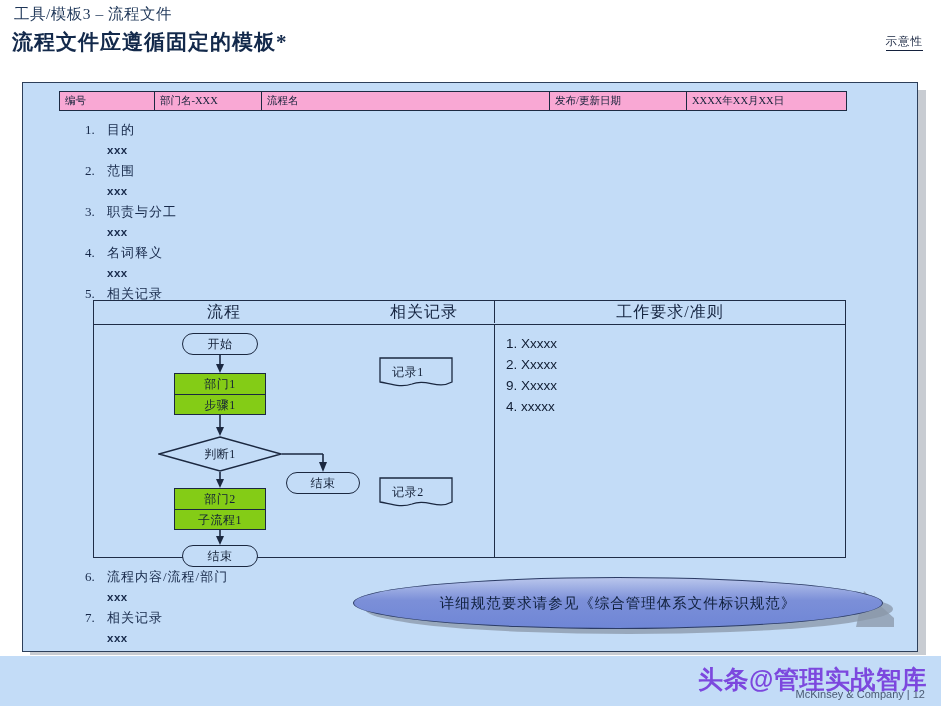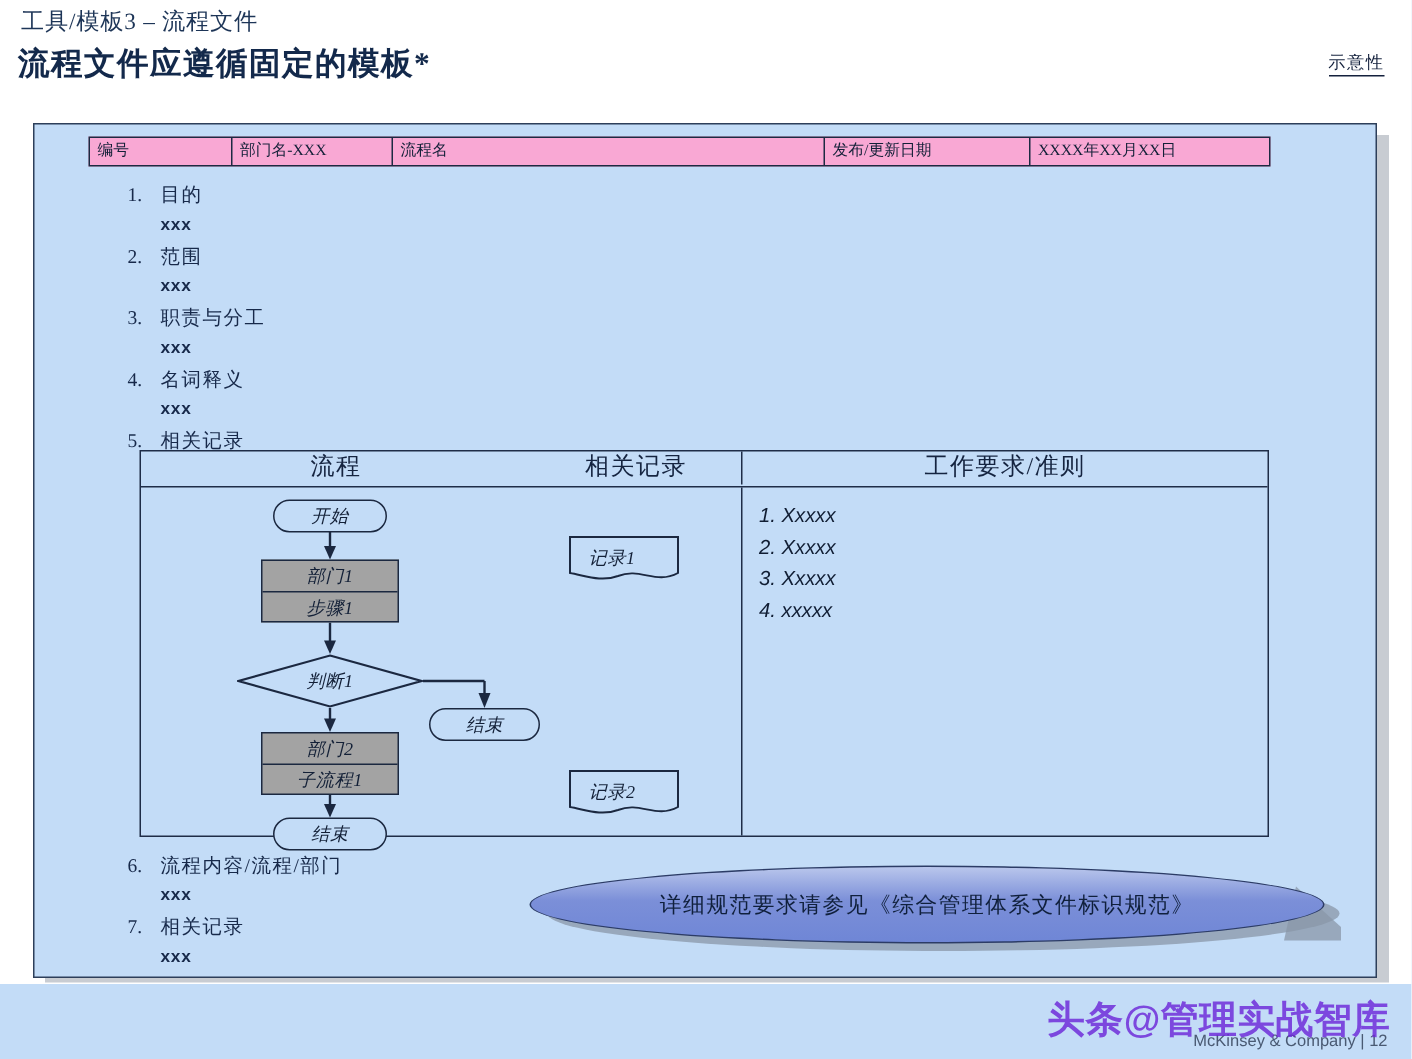"开始" .flow-body { font-style: italic -> none }
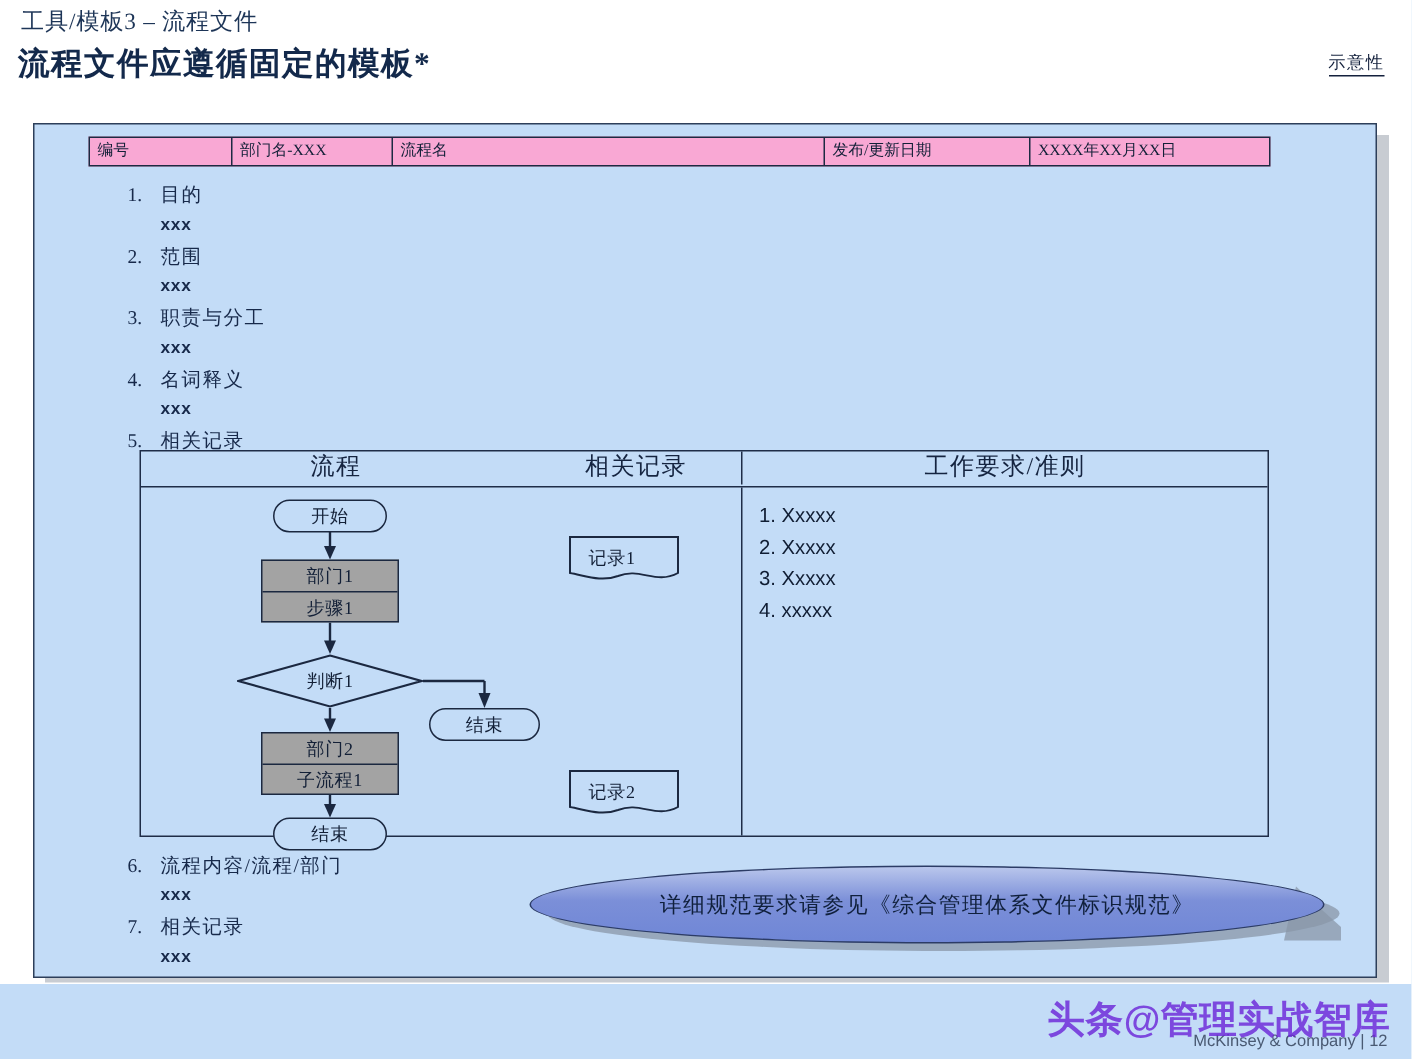"部门1" .proc-box { background: #a3a3a3 -> #84cc16 }
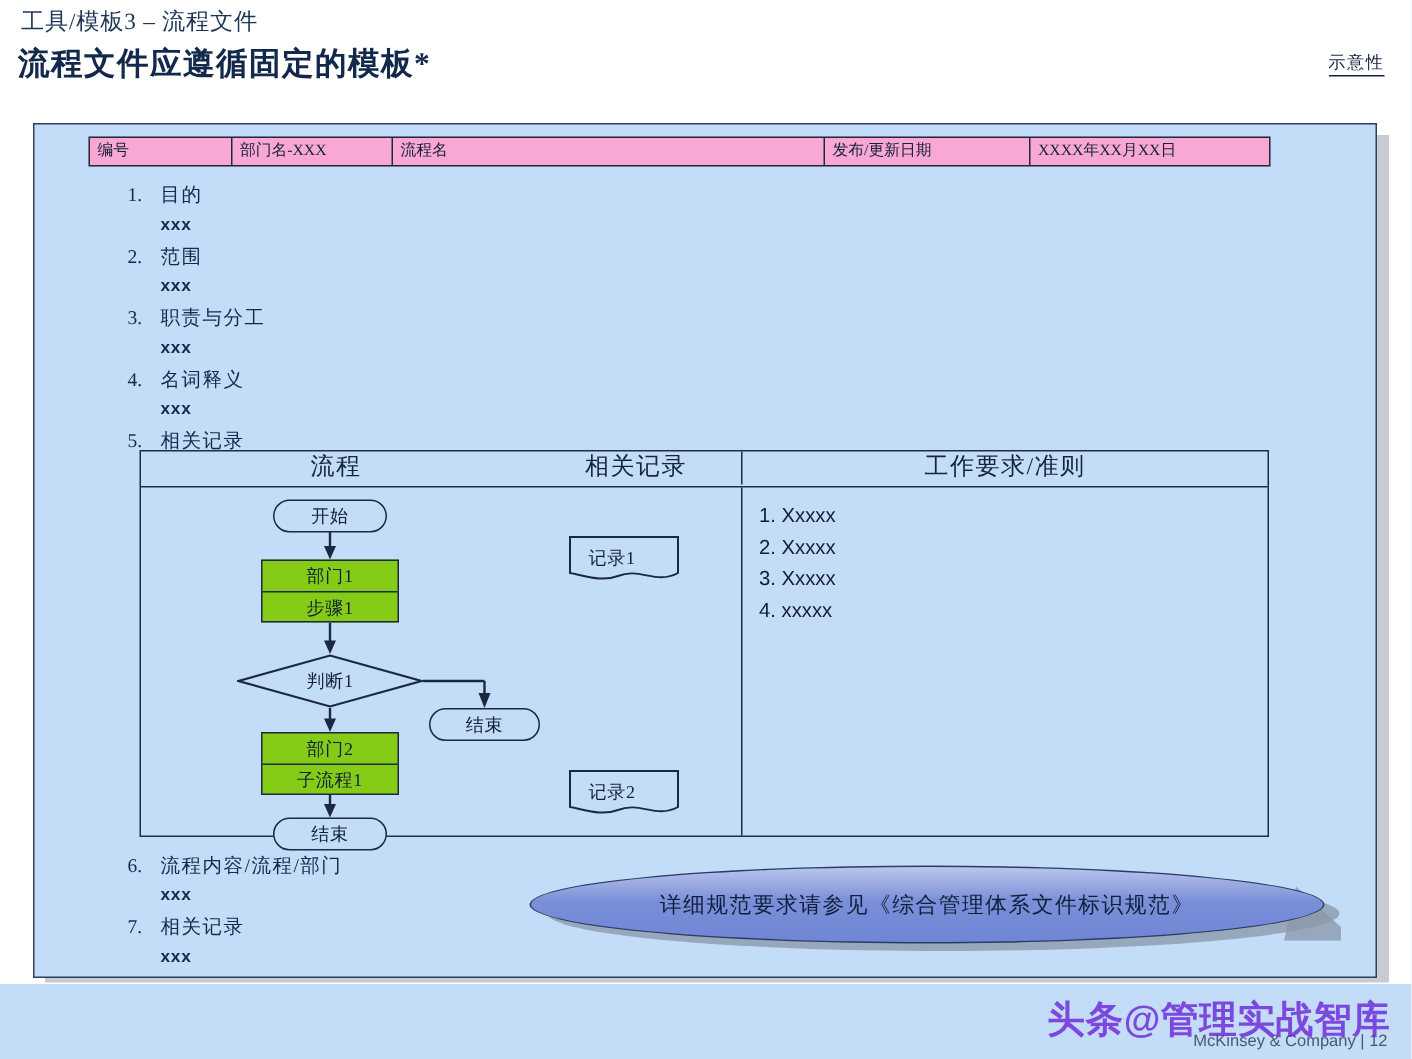"3. Xxxxx" div.req-item { text: 3 -> 9 }
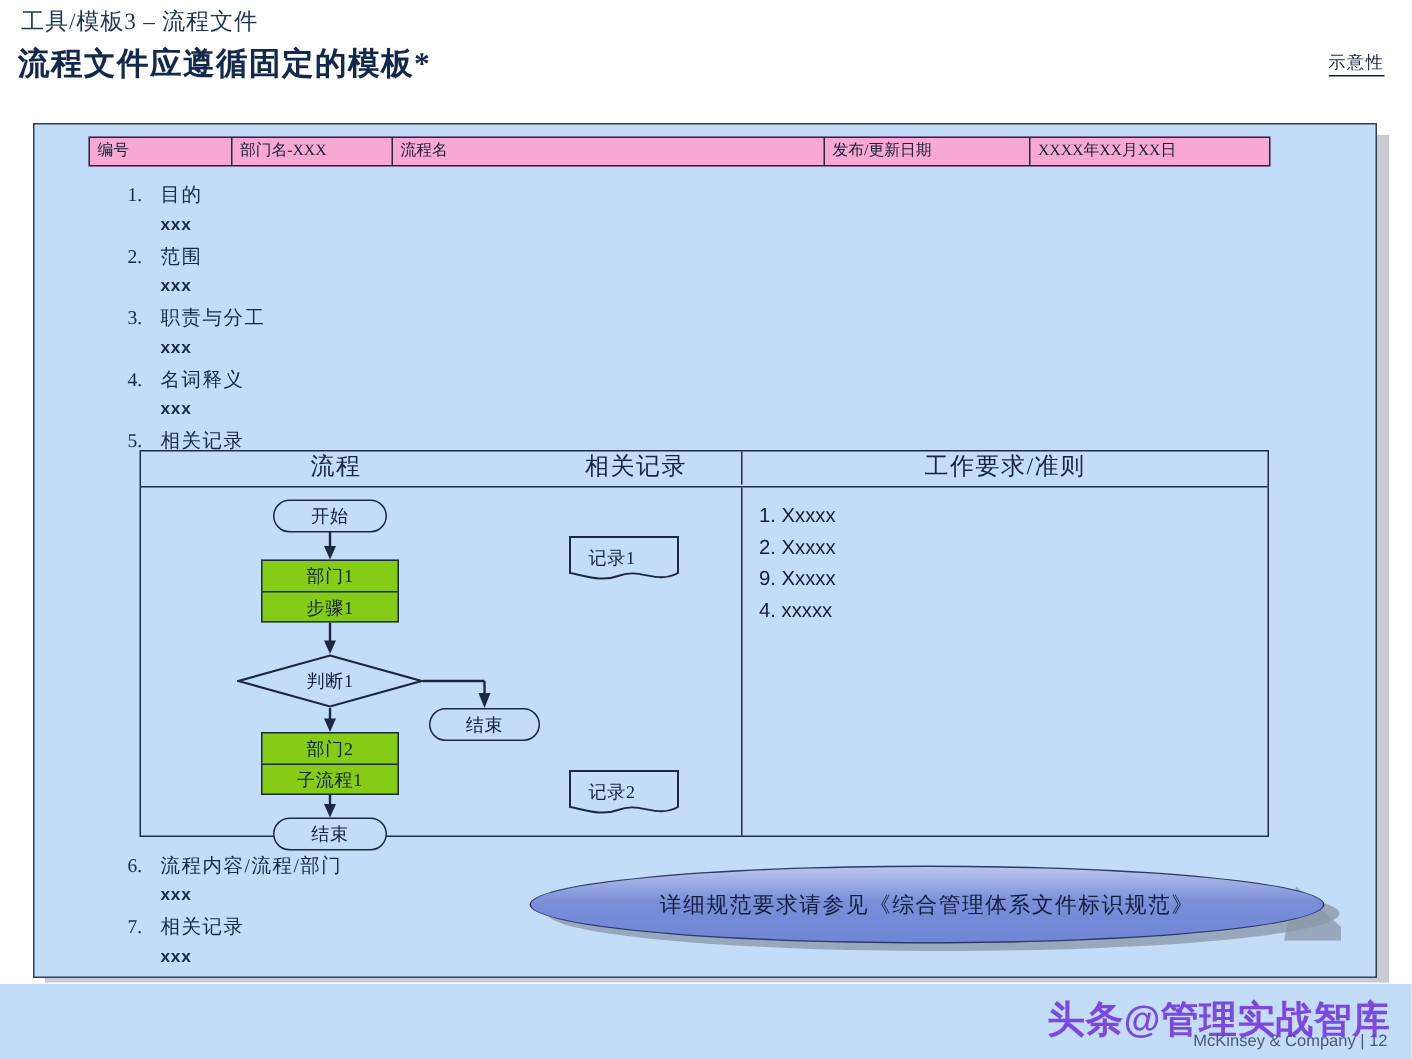"记录2" div.doc-shape { margin-top: 36px -> none }
